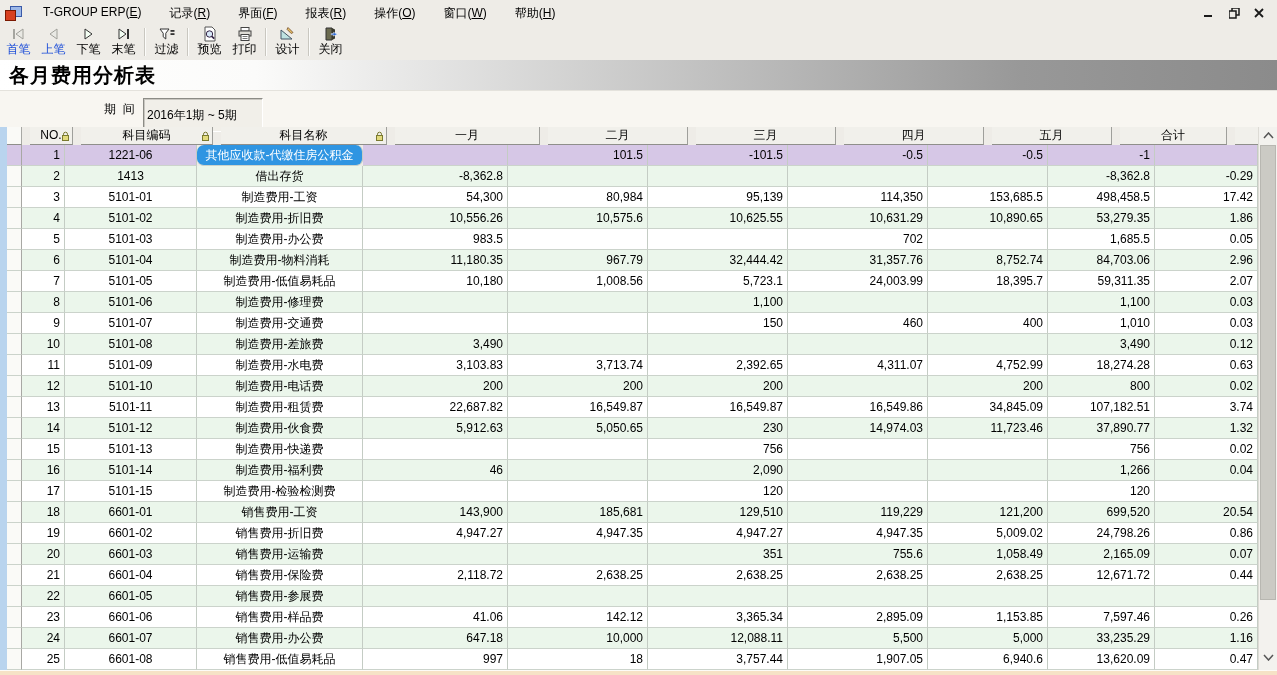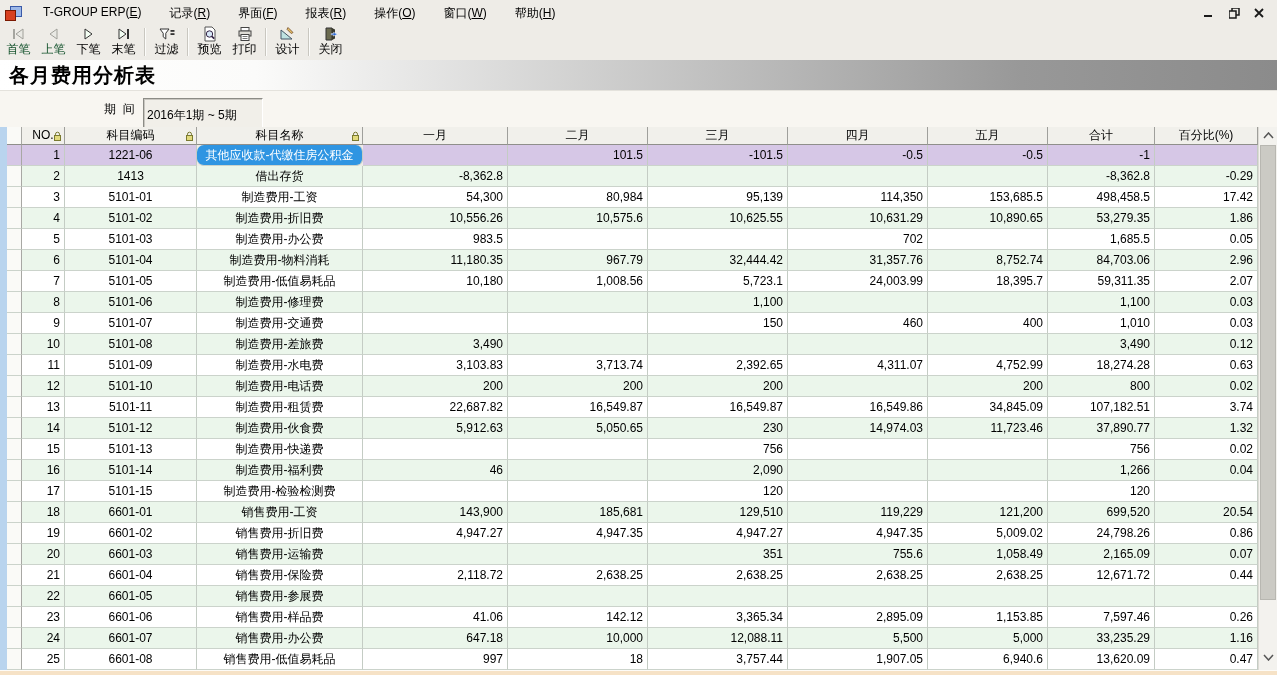"首笔" .tool-btn.disabled .tlabel { color: #14532d -> #1d4ed8 }
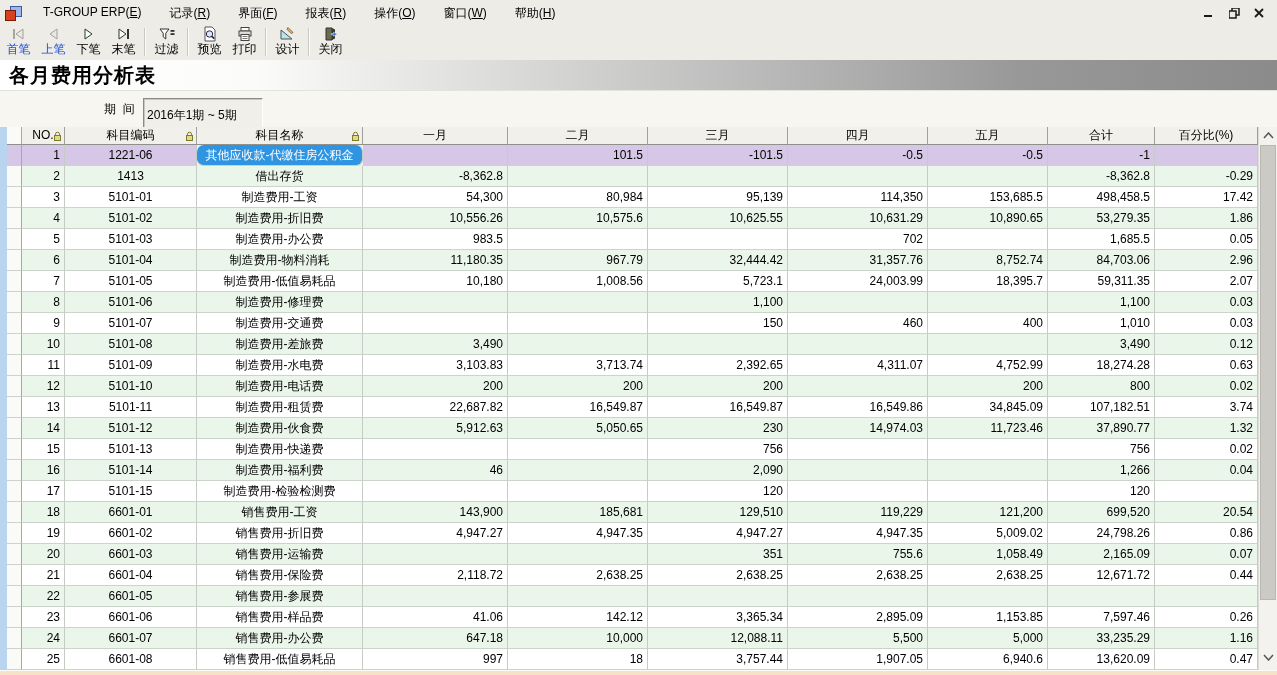"NO." .g-row.hdr { gap: none -> 8px }
